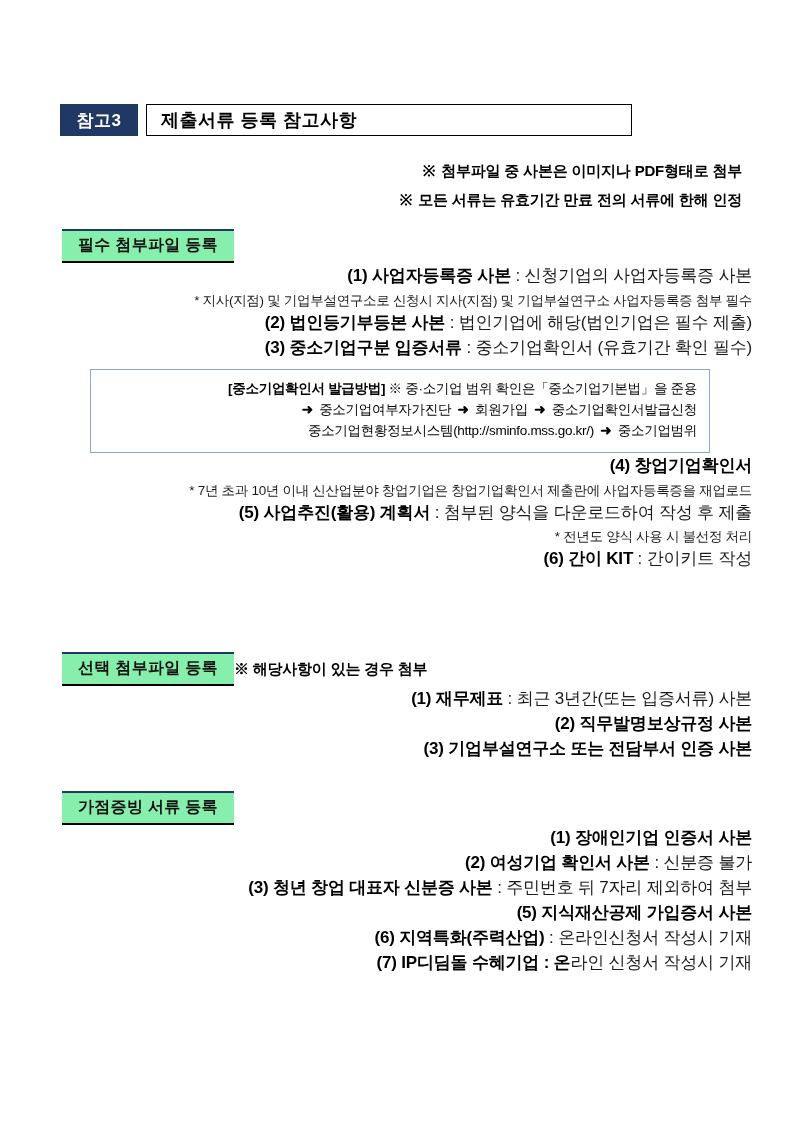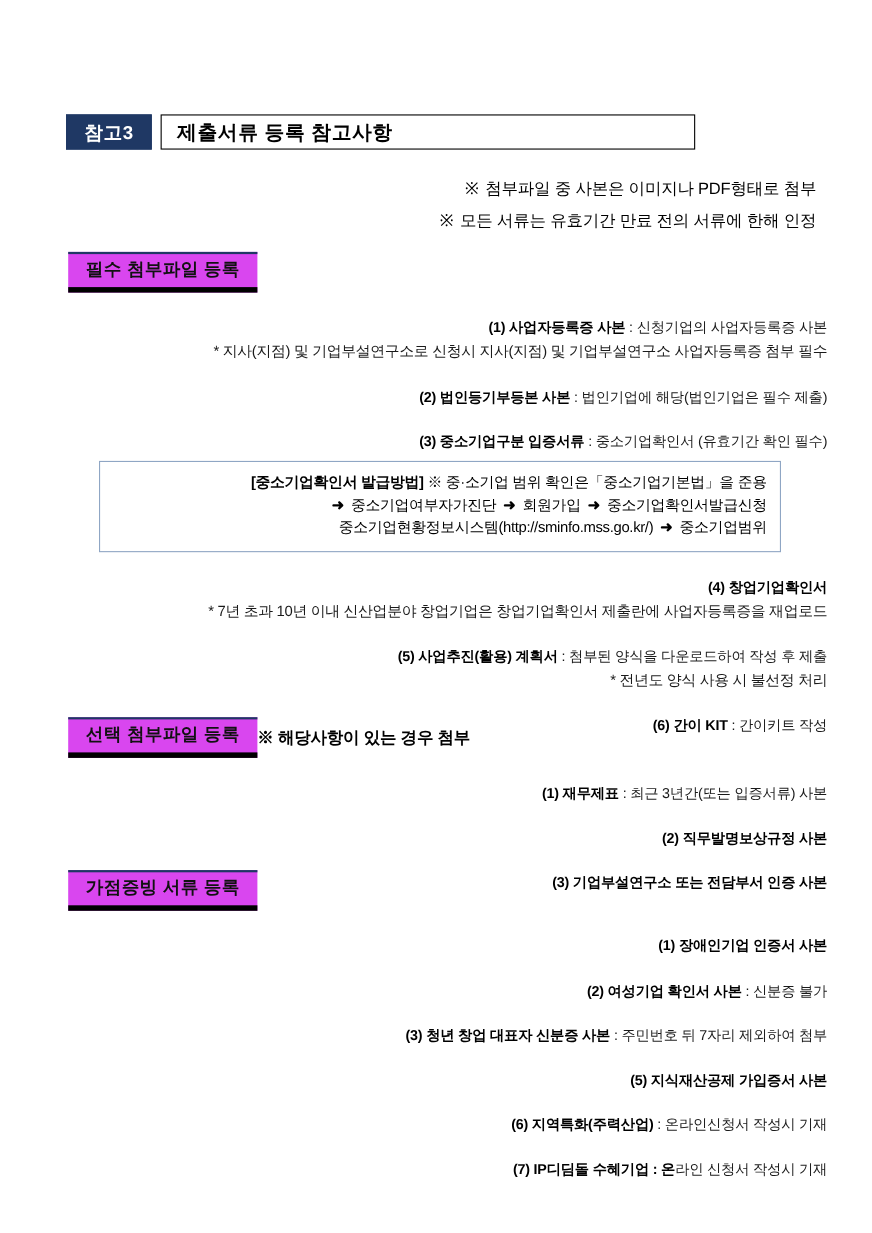"※ 첨부파일 중 사본은 이미지나" .note-line { font-weight: normal -> bold }
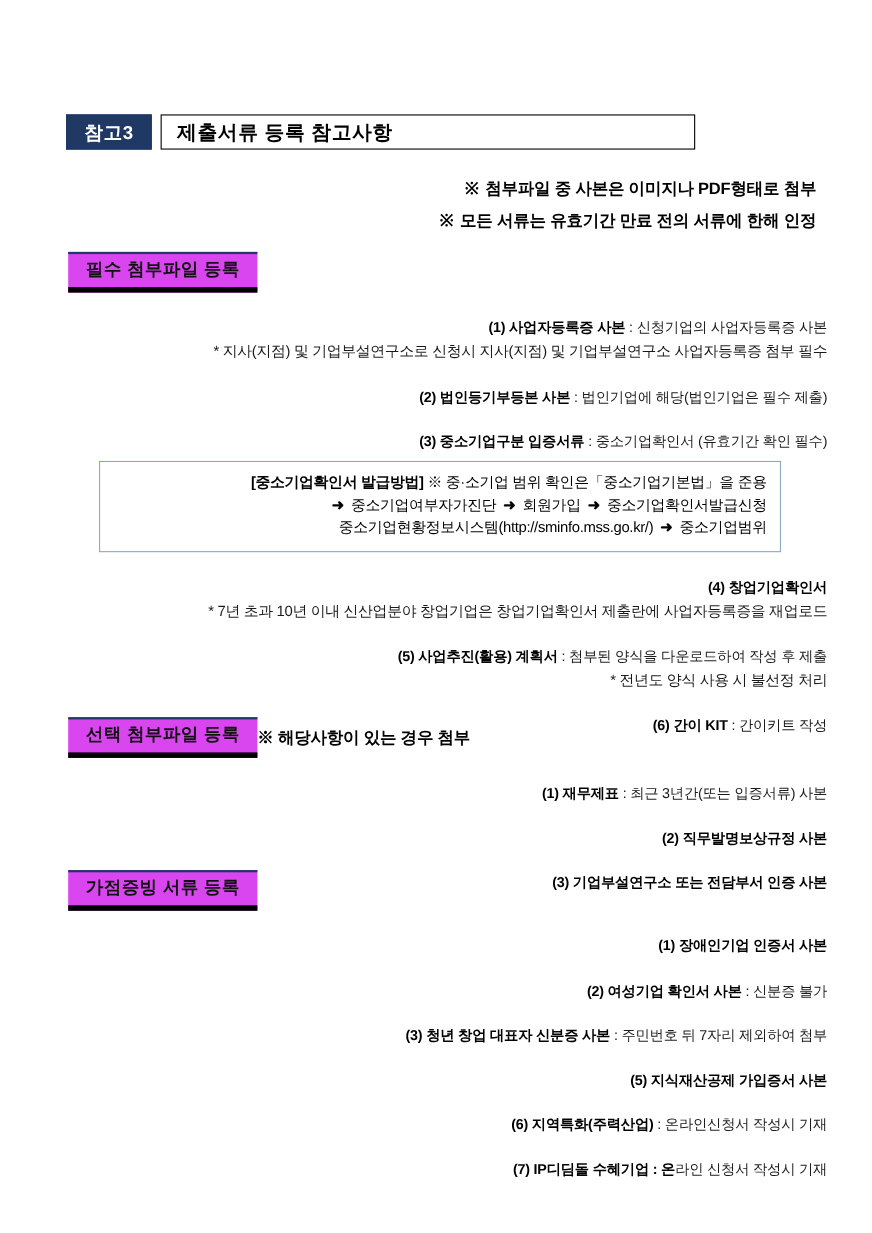"필수 첨부파일 등록" .section-head { background: #d946ef -> #86efac; border-bottom: 5px solid #000000 -> 2px solid #000000 }
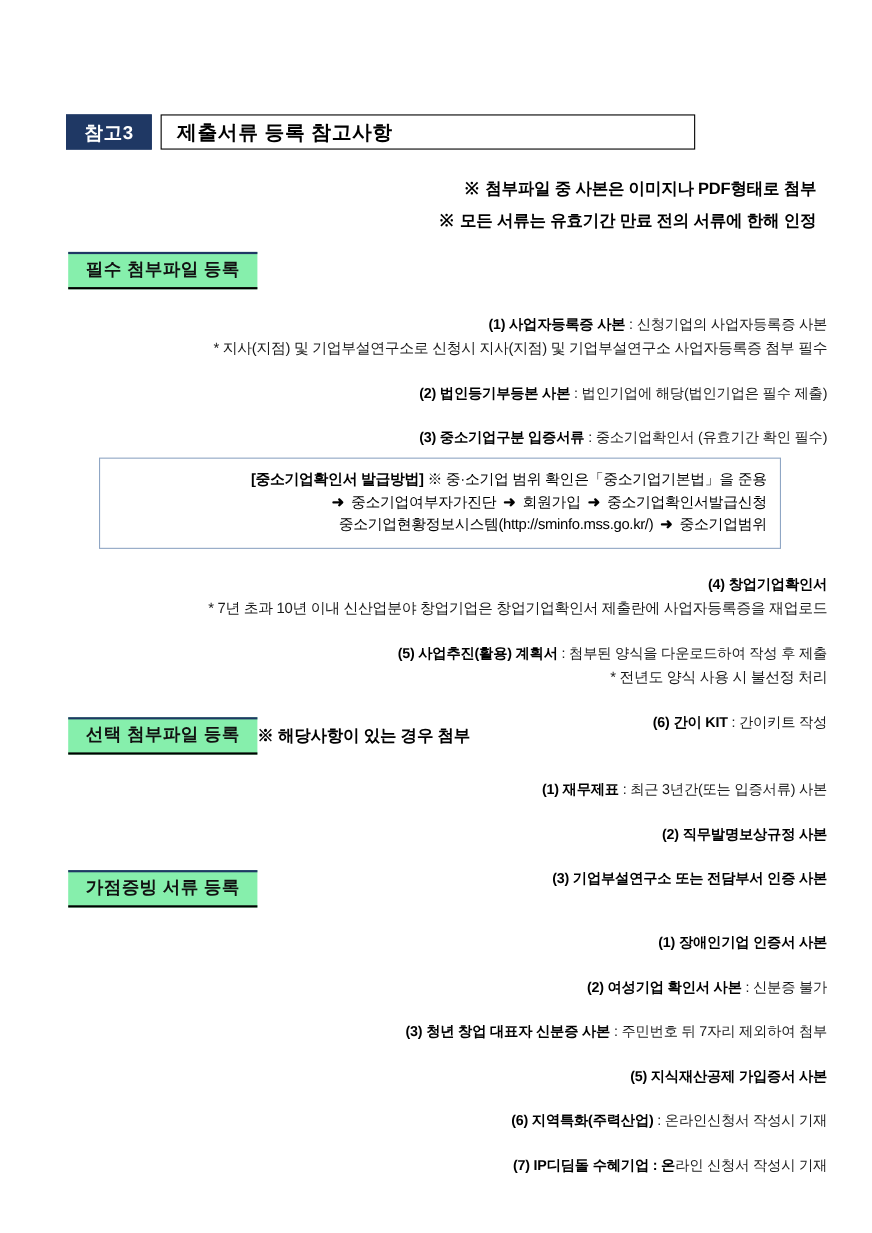"(1) 사업자등록증 사본 : 신청기업의" .item { font-size: 13px -> 17px; margin-top: 23px -> 2px }
